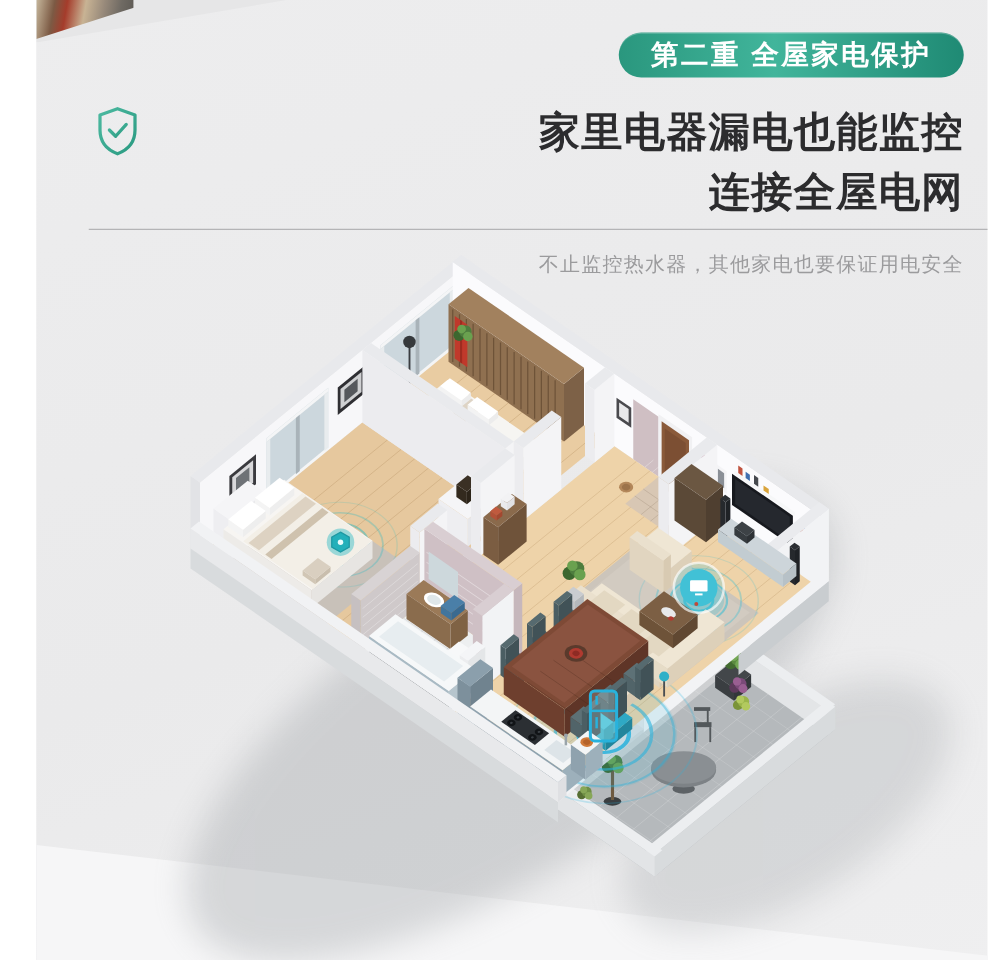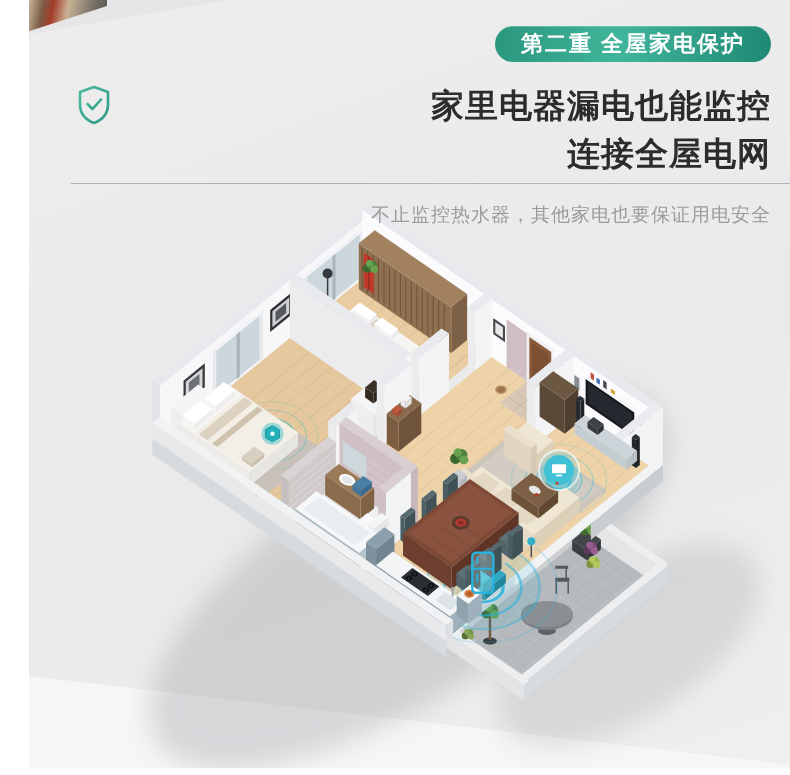"不止监控热水器，其他家电也要保证用电安全" .subtitle { font-size: 19px -> 16px }
